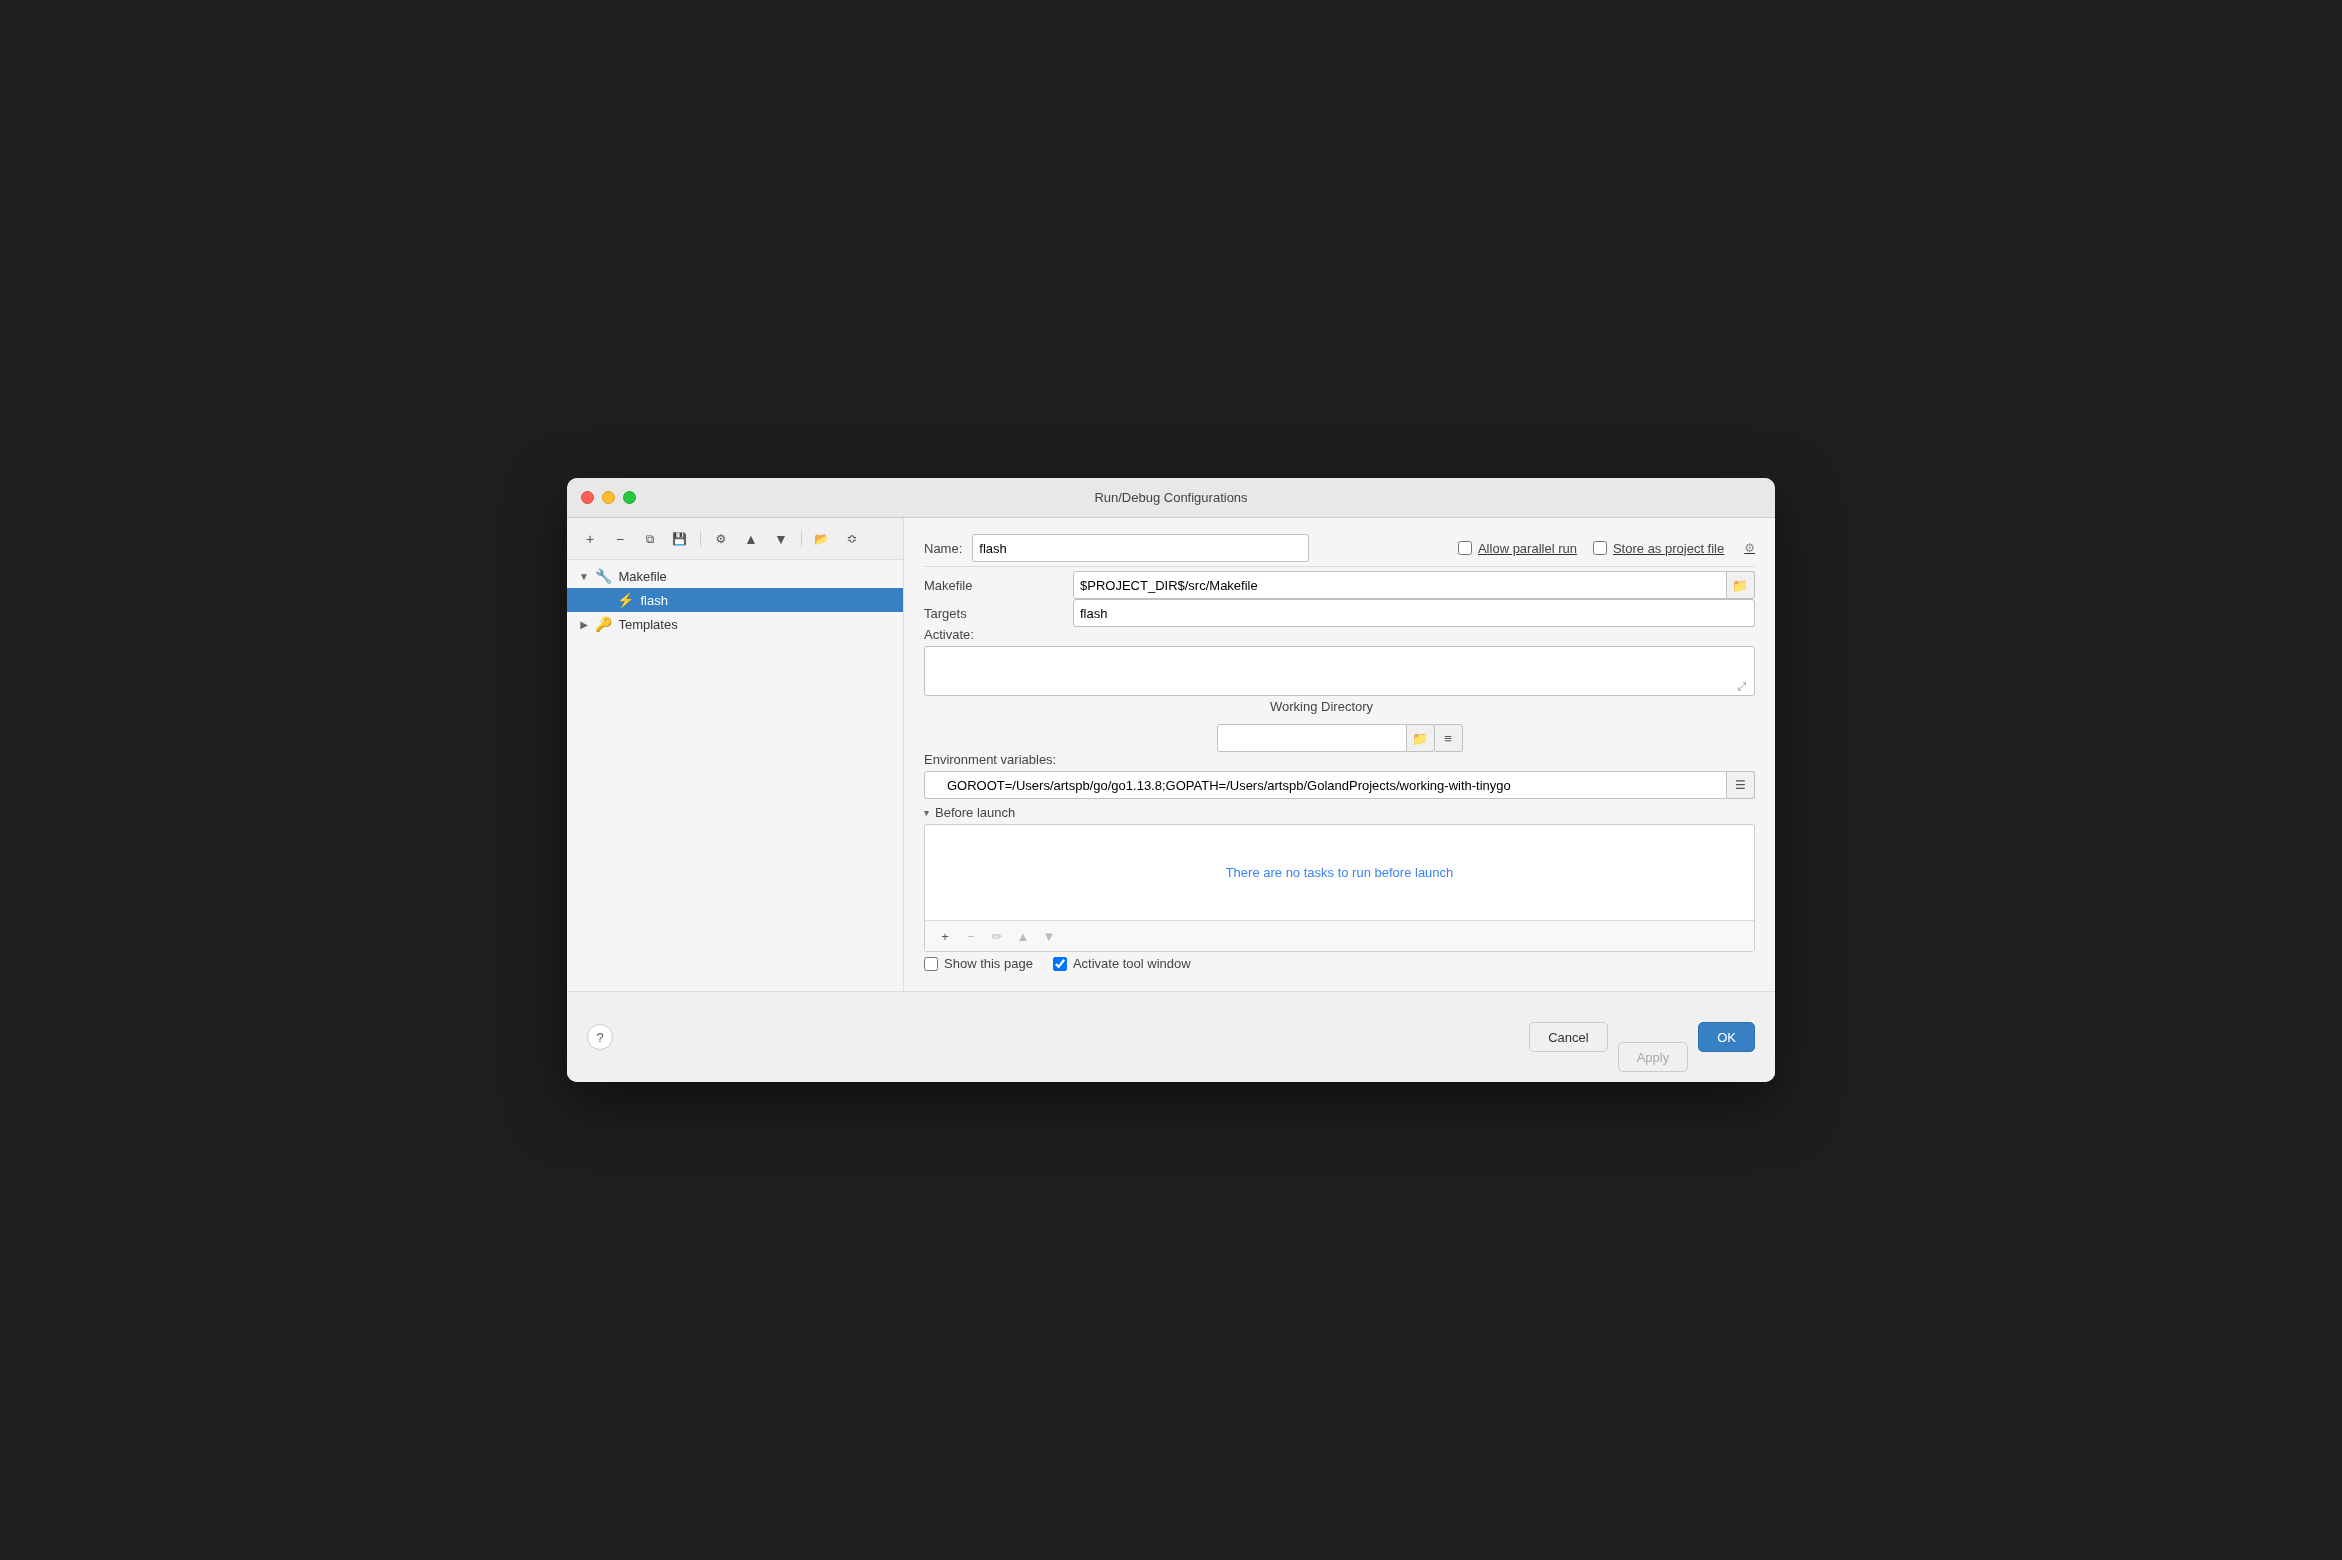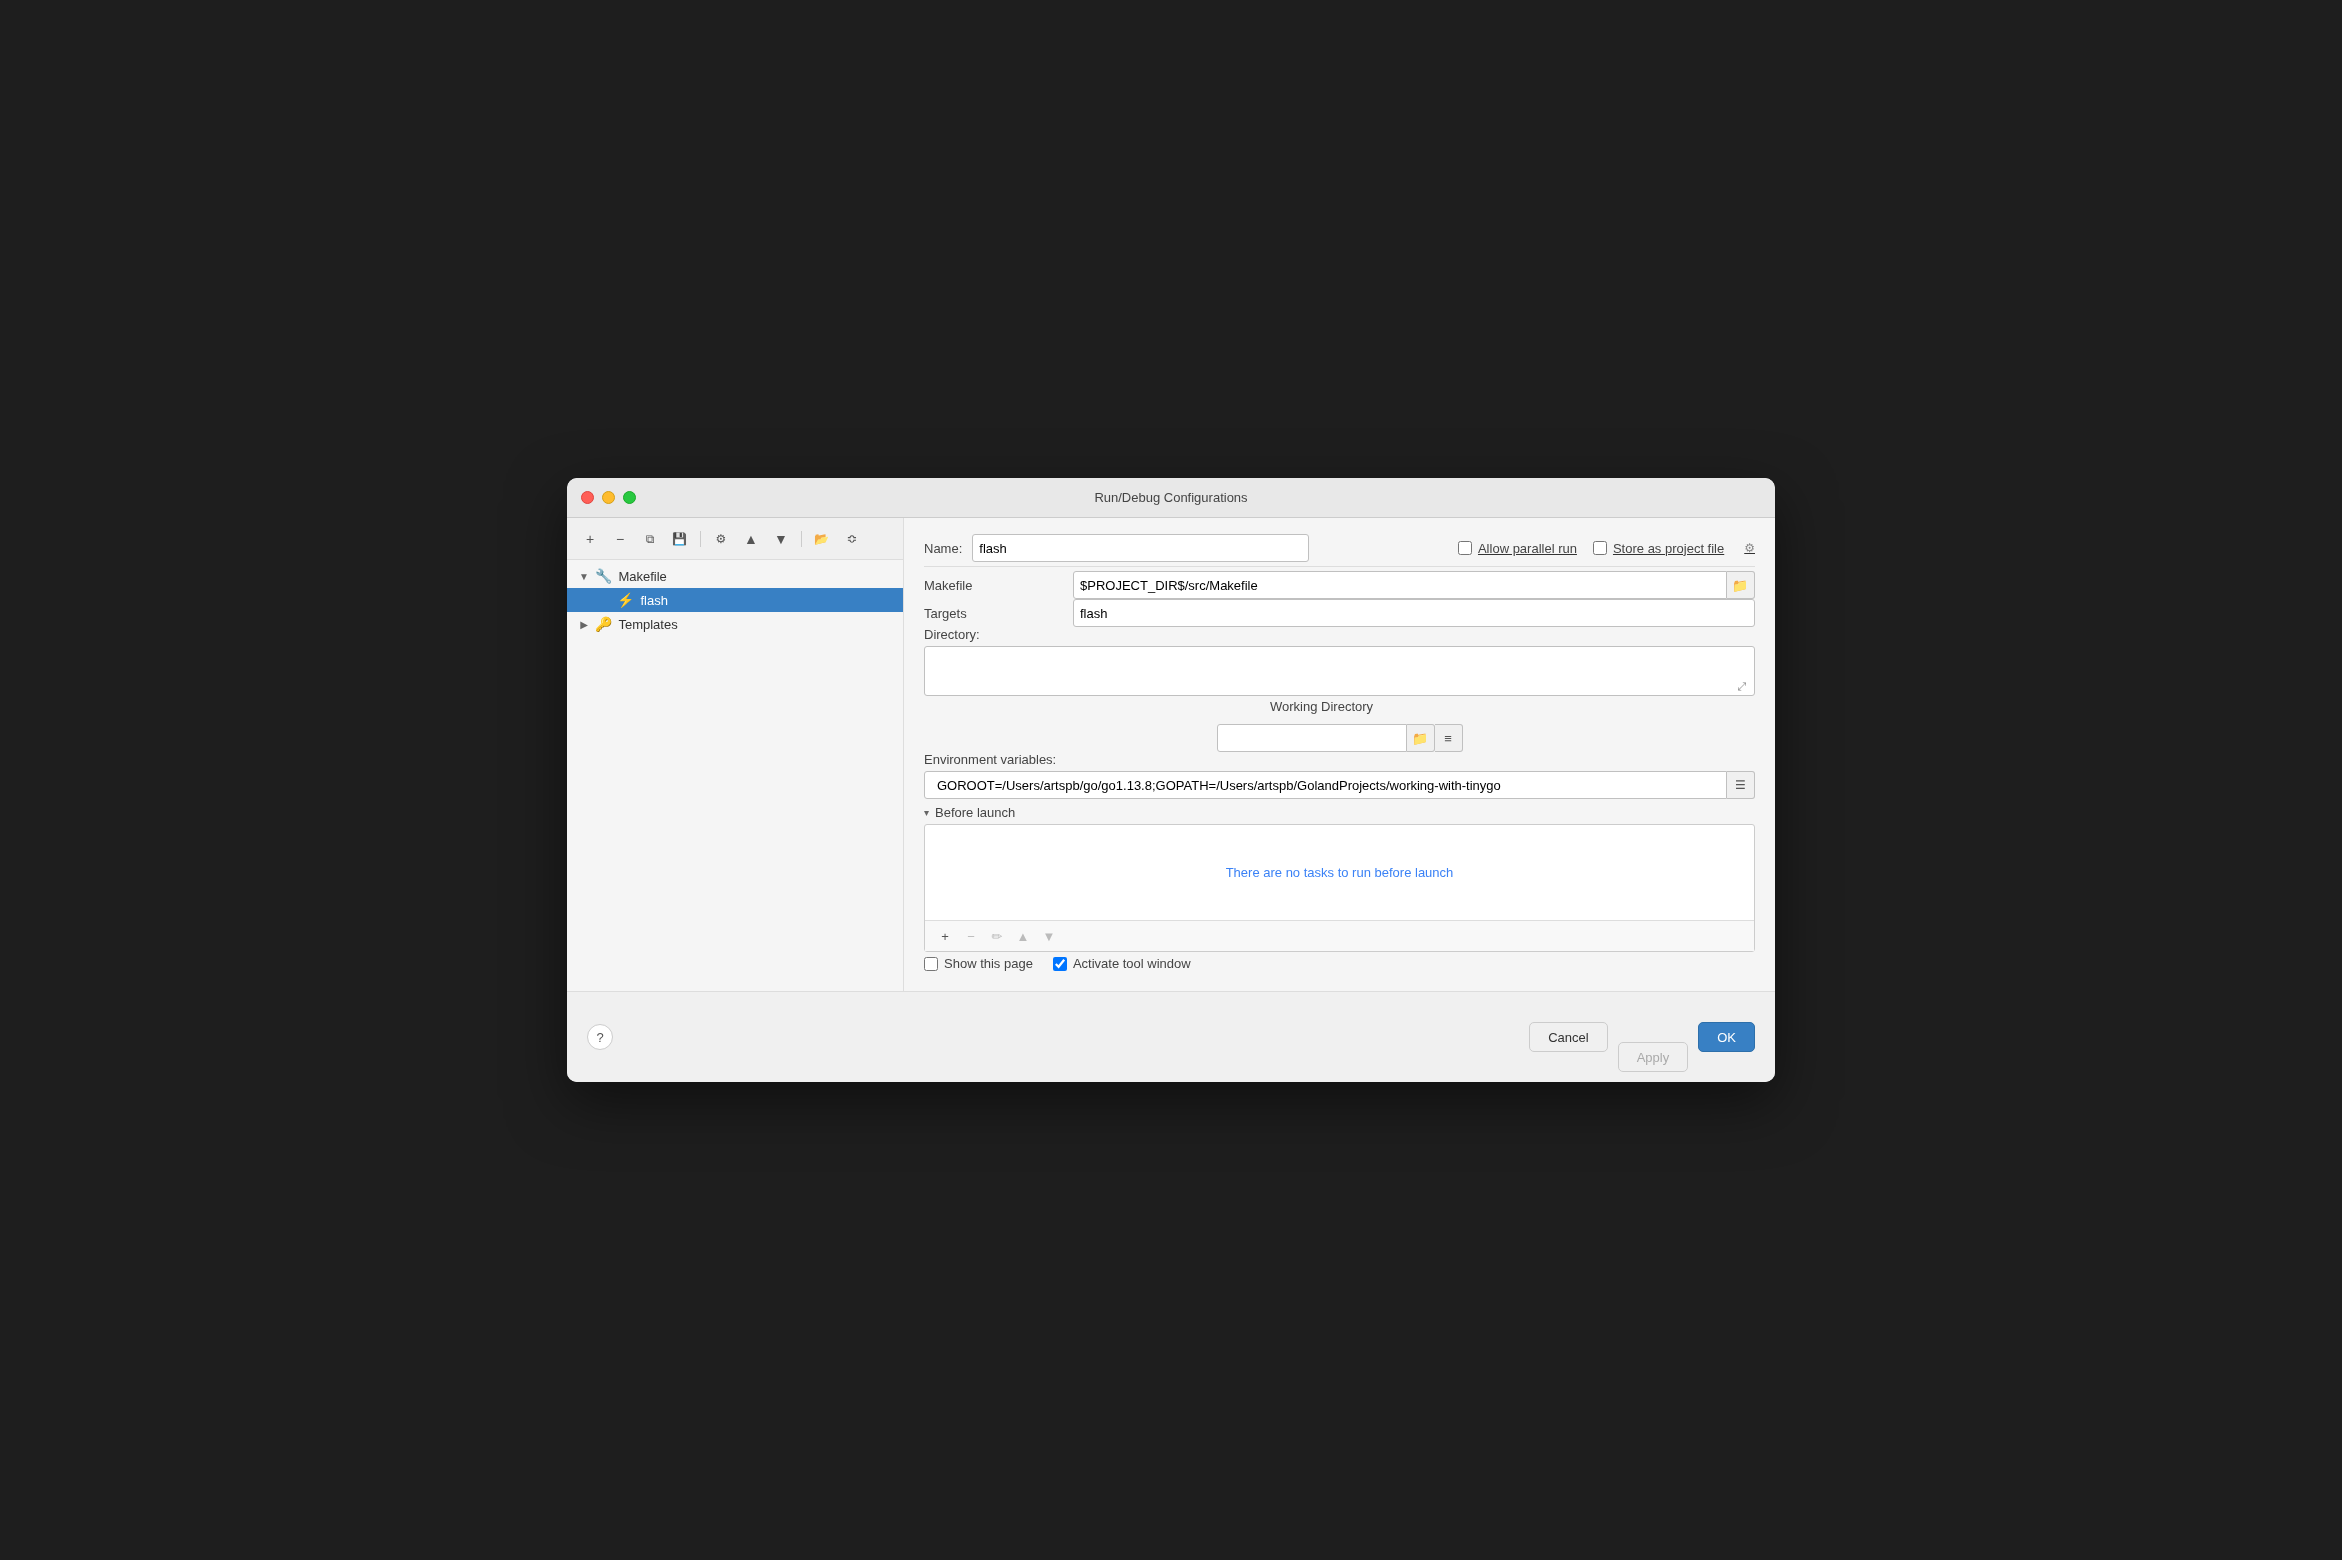"Directory:" span.form-label { text: Directory -> Activate }
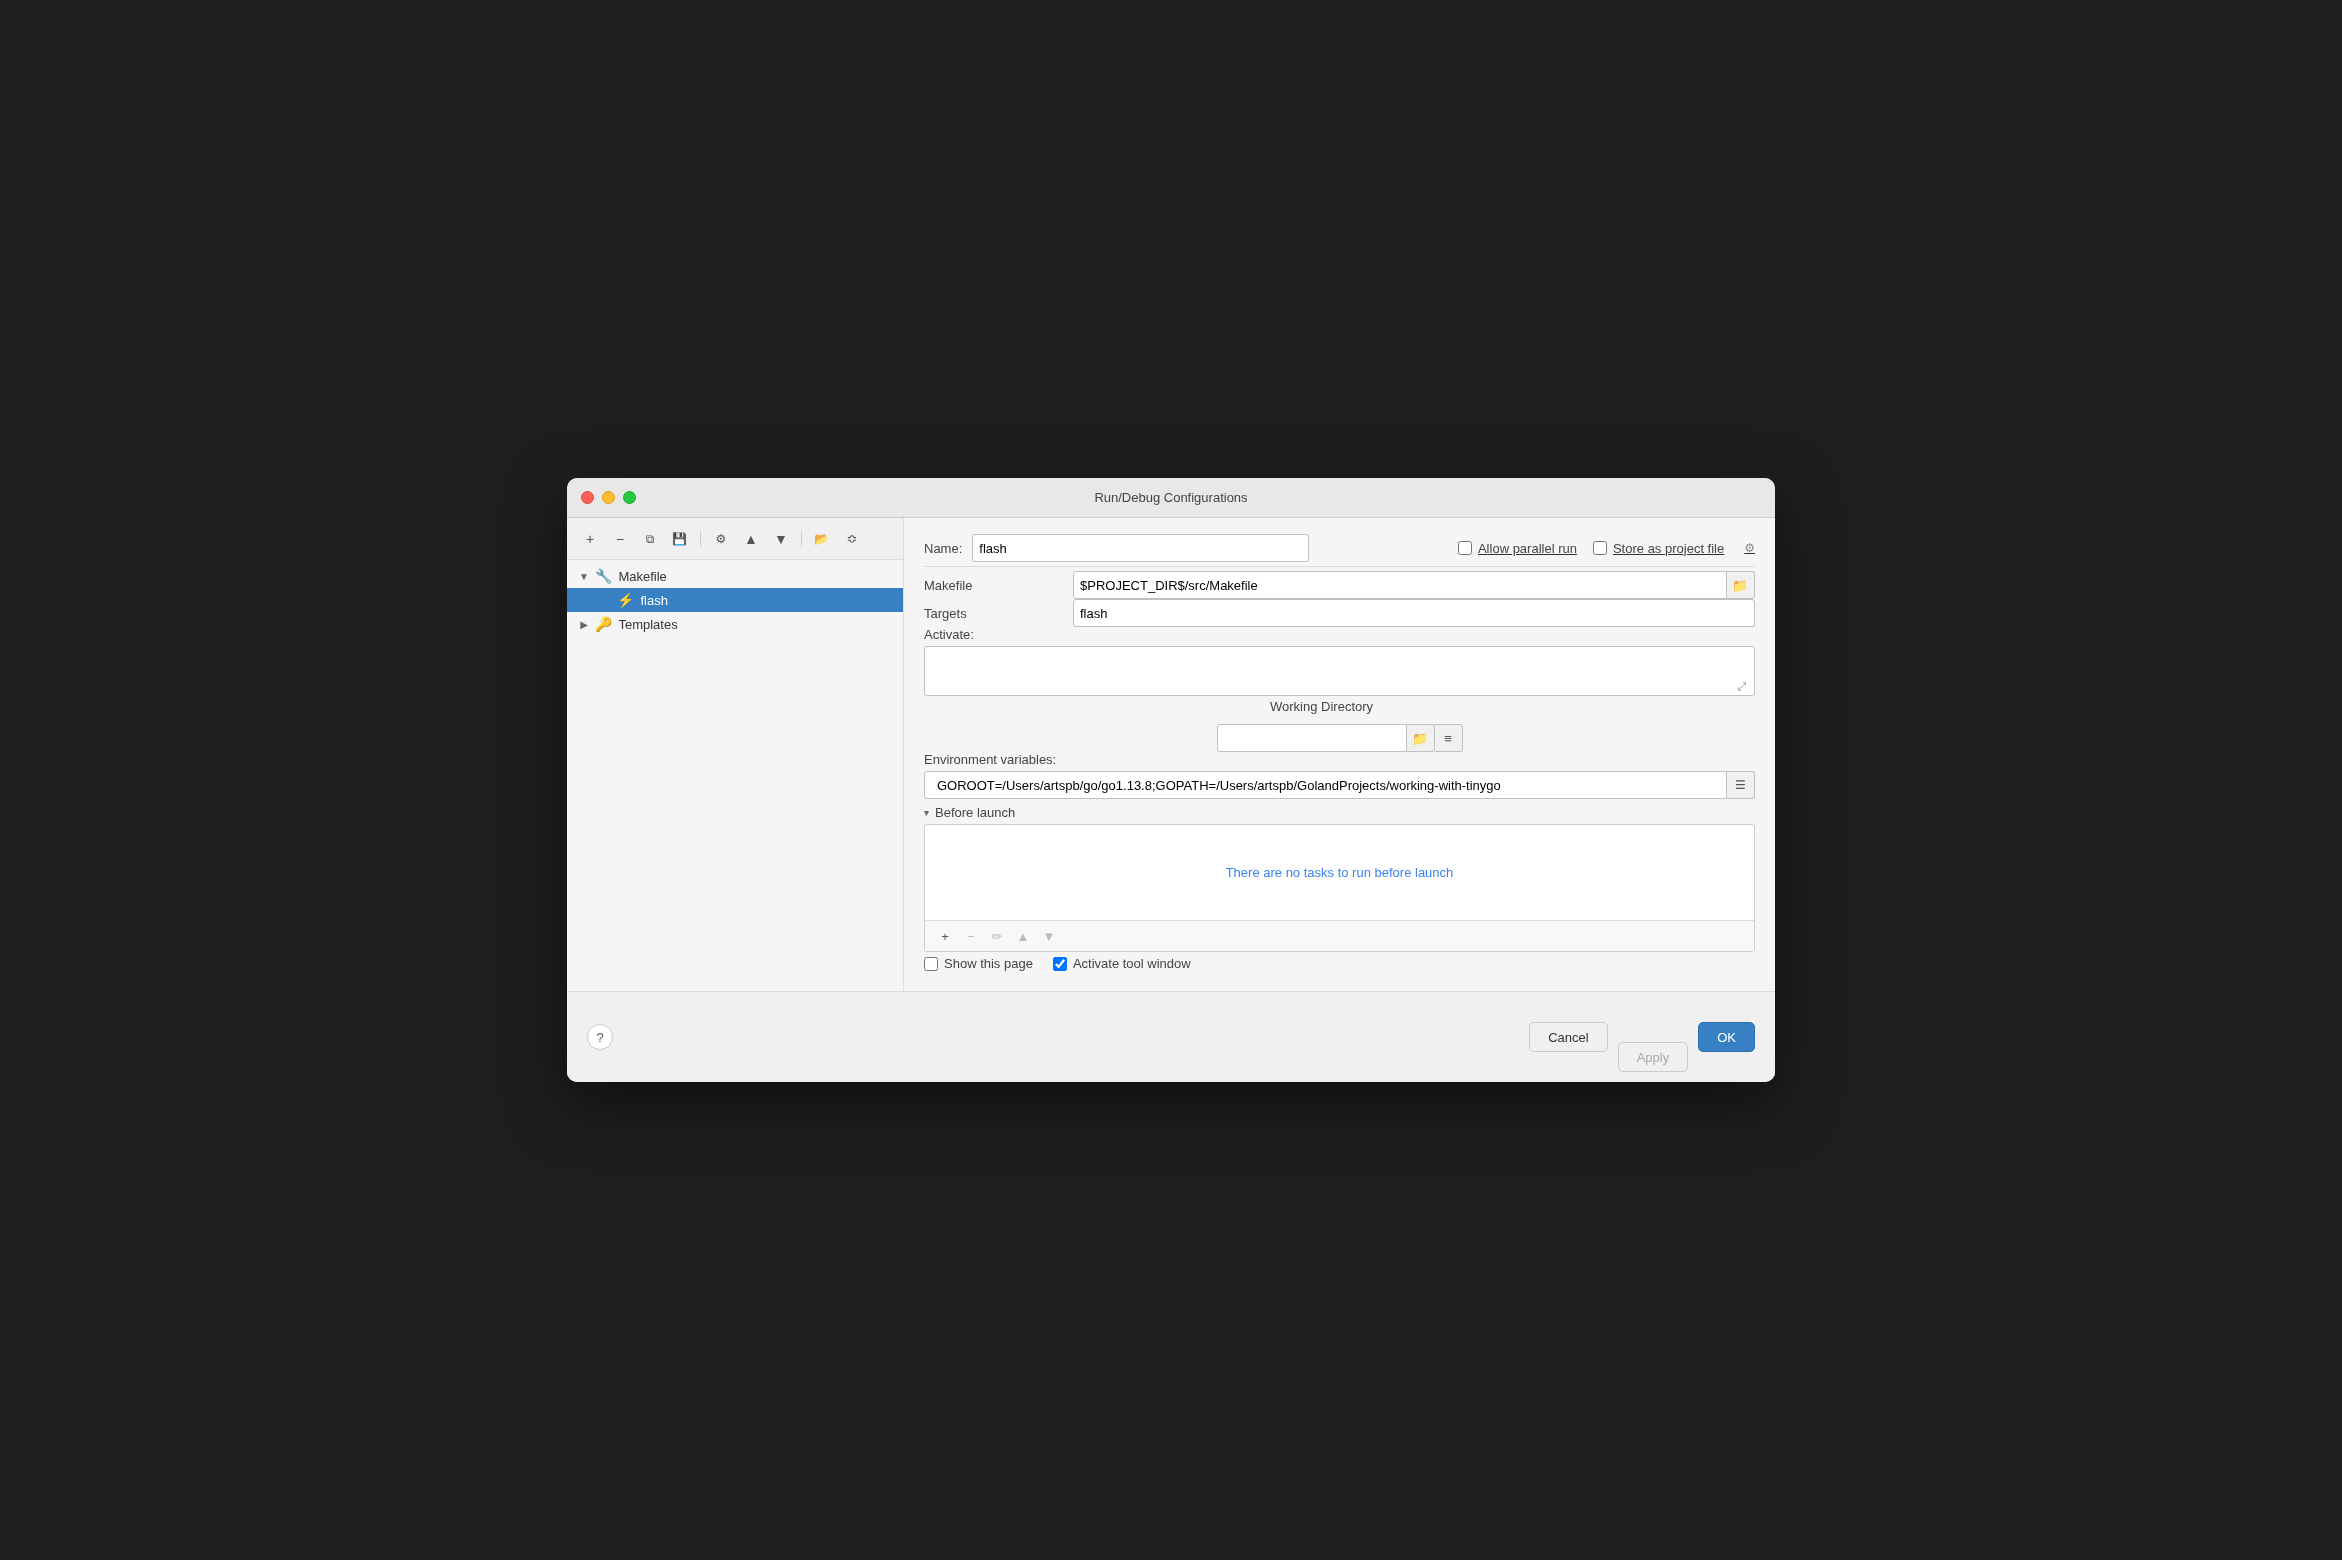"GOROOT=/Users/artspb/go/go1.13.8;GOPATH=" .env-input { padding: 0 12px -> 0 22px }
